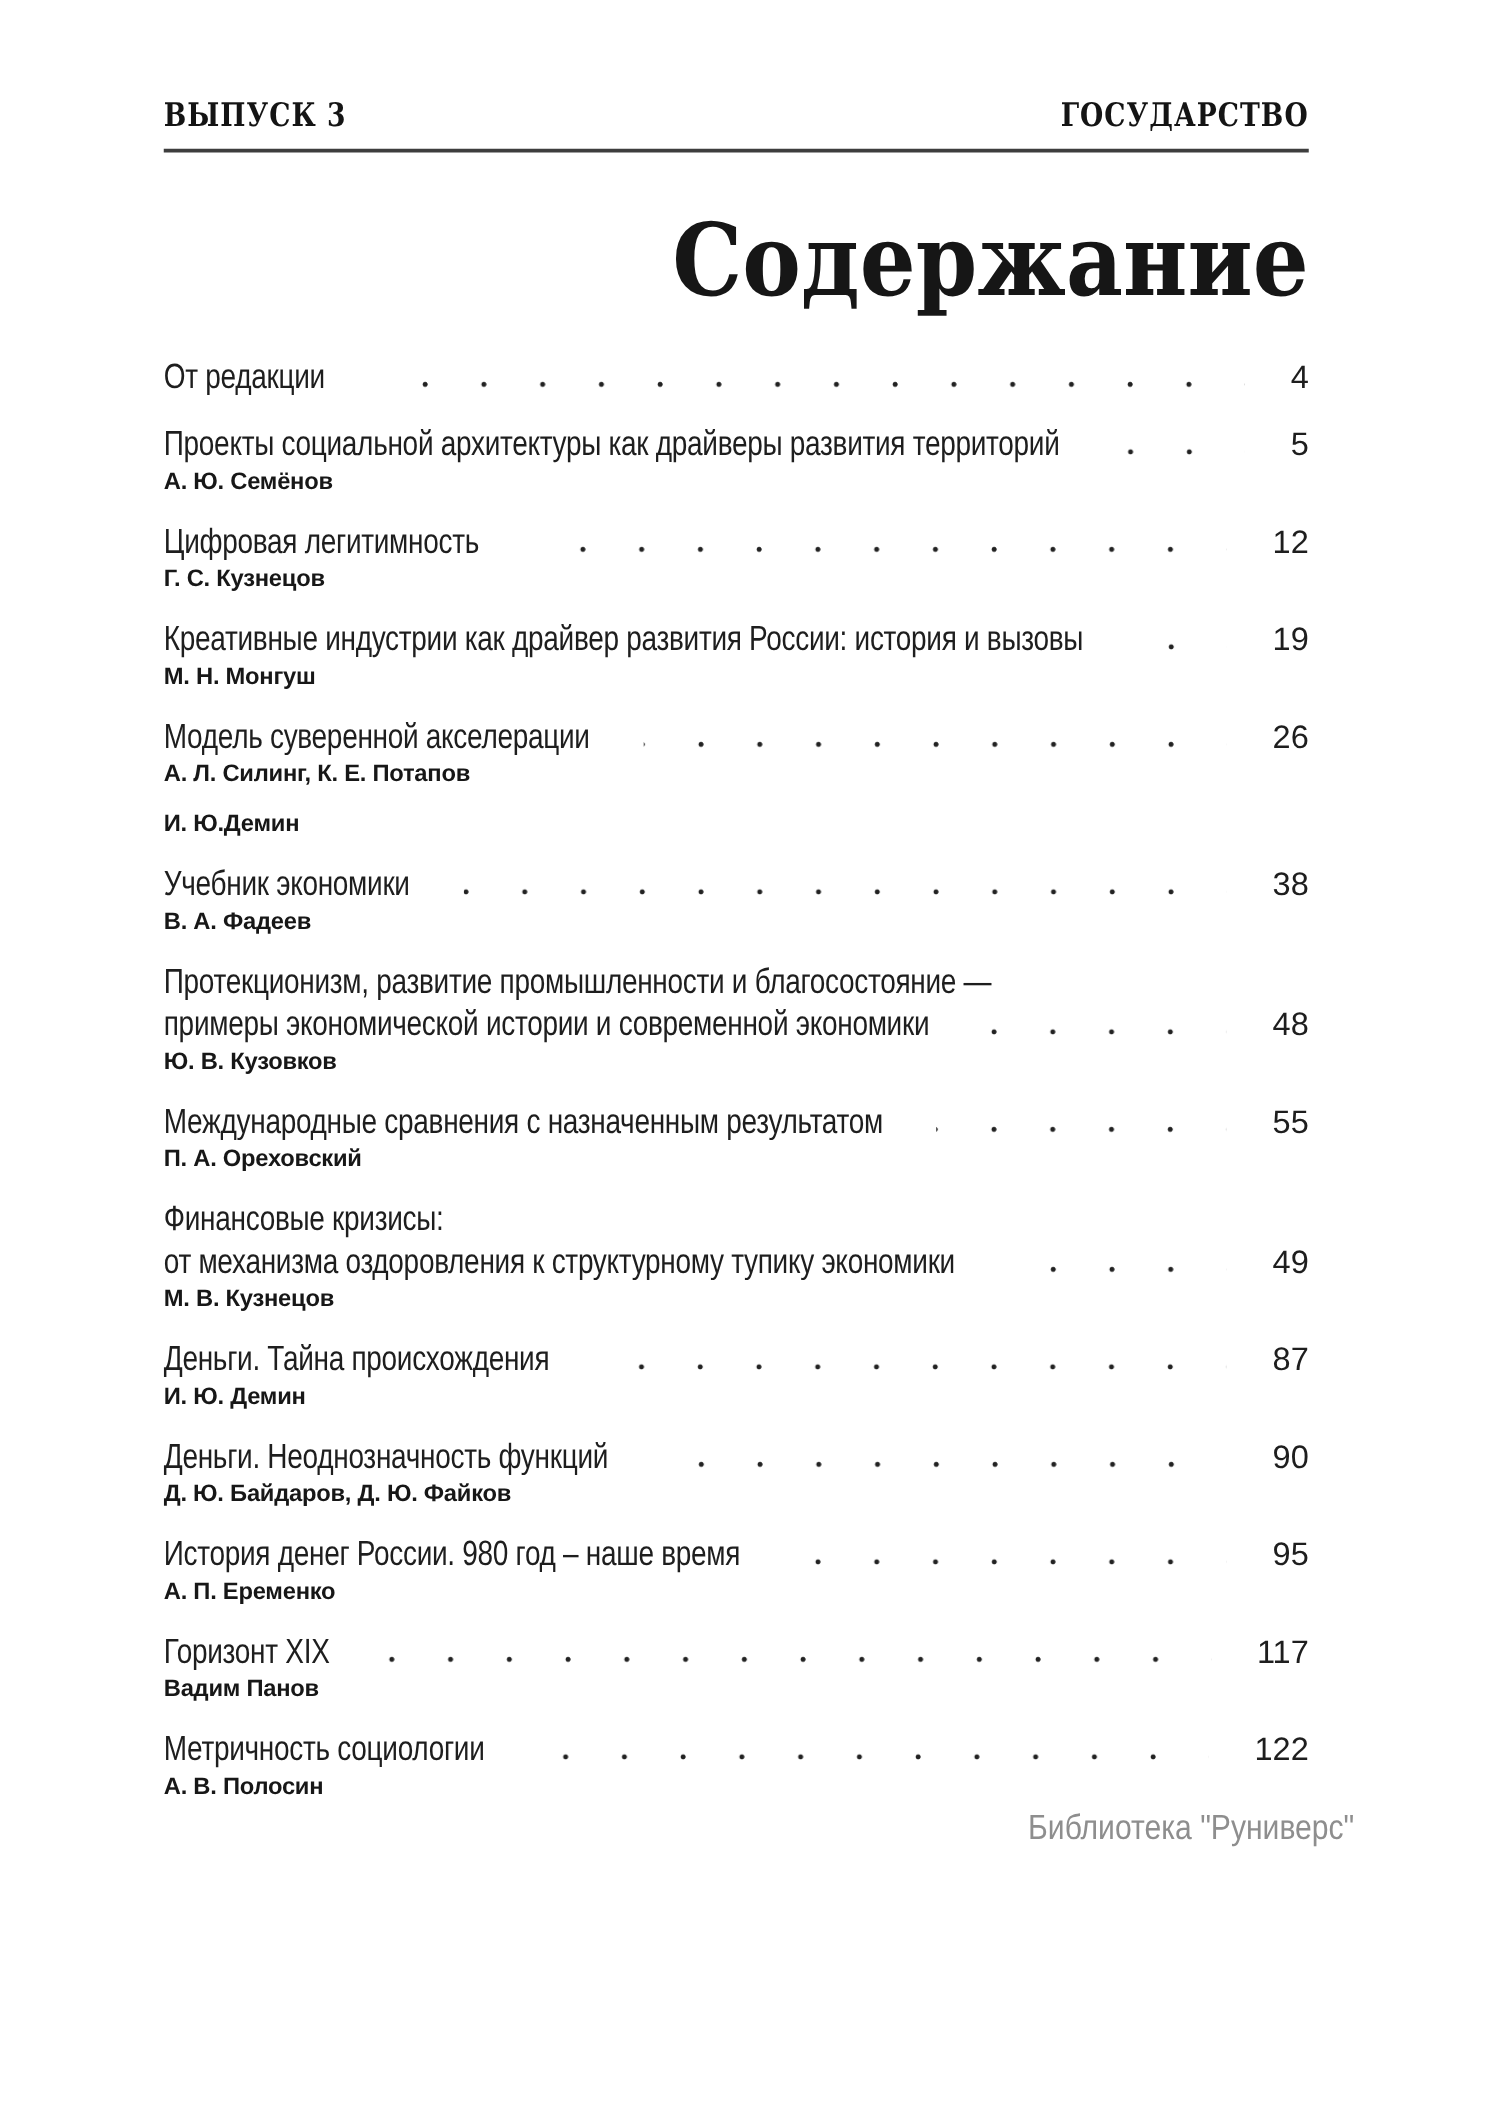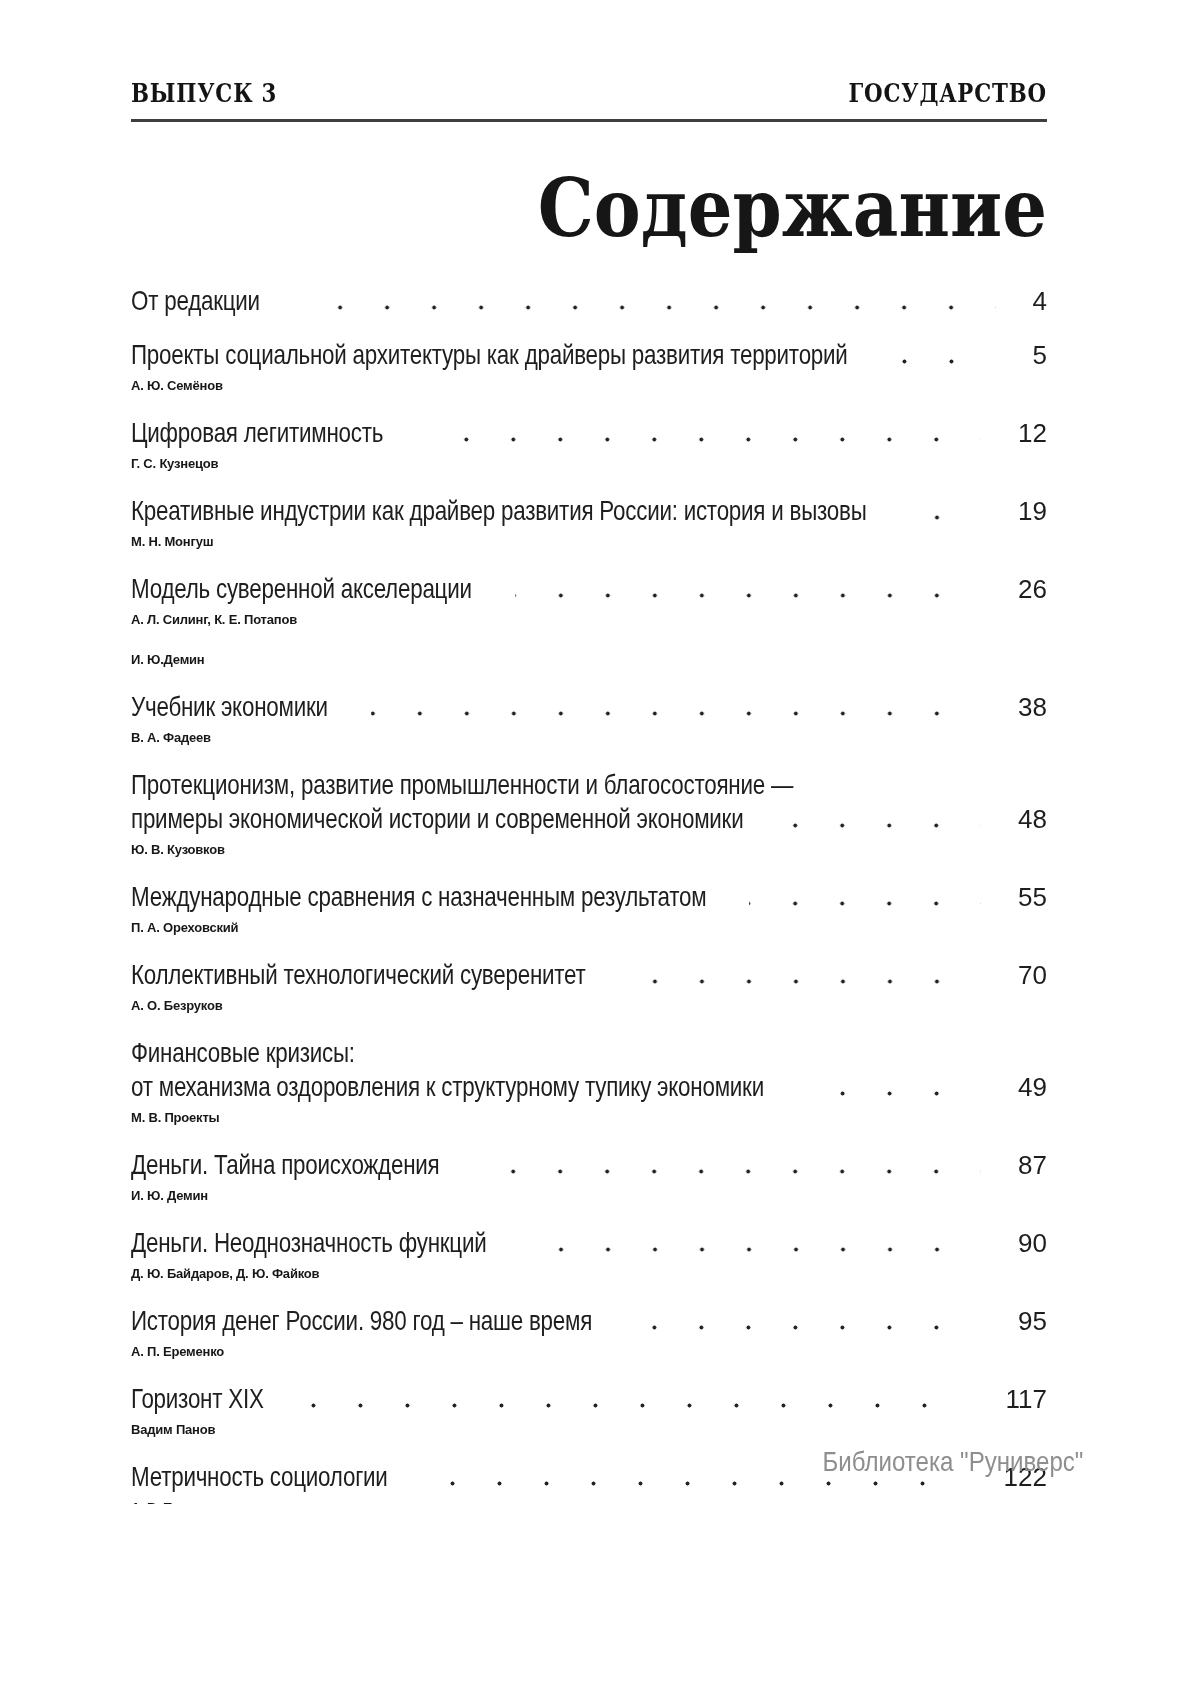"А. Ю. Семёнов" .author { font-size: 13px -> 19px }
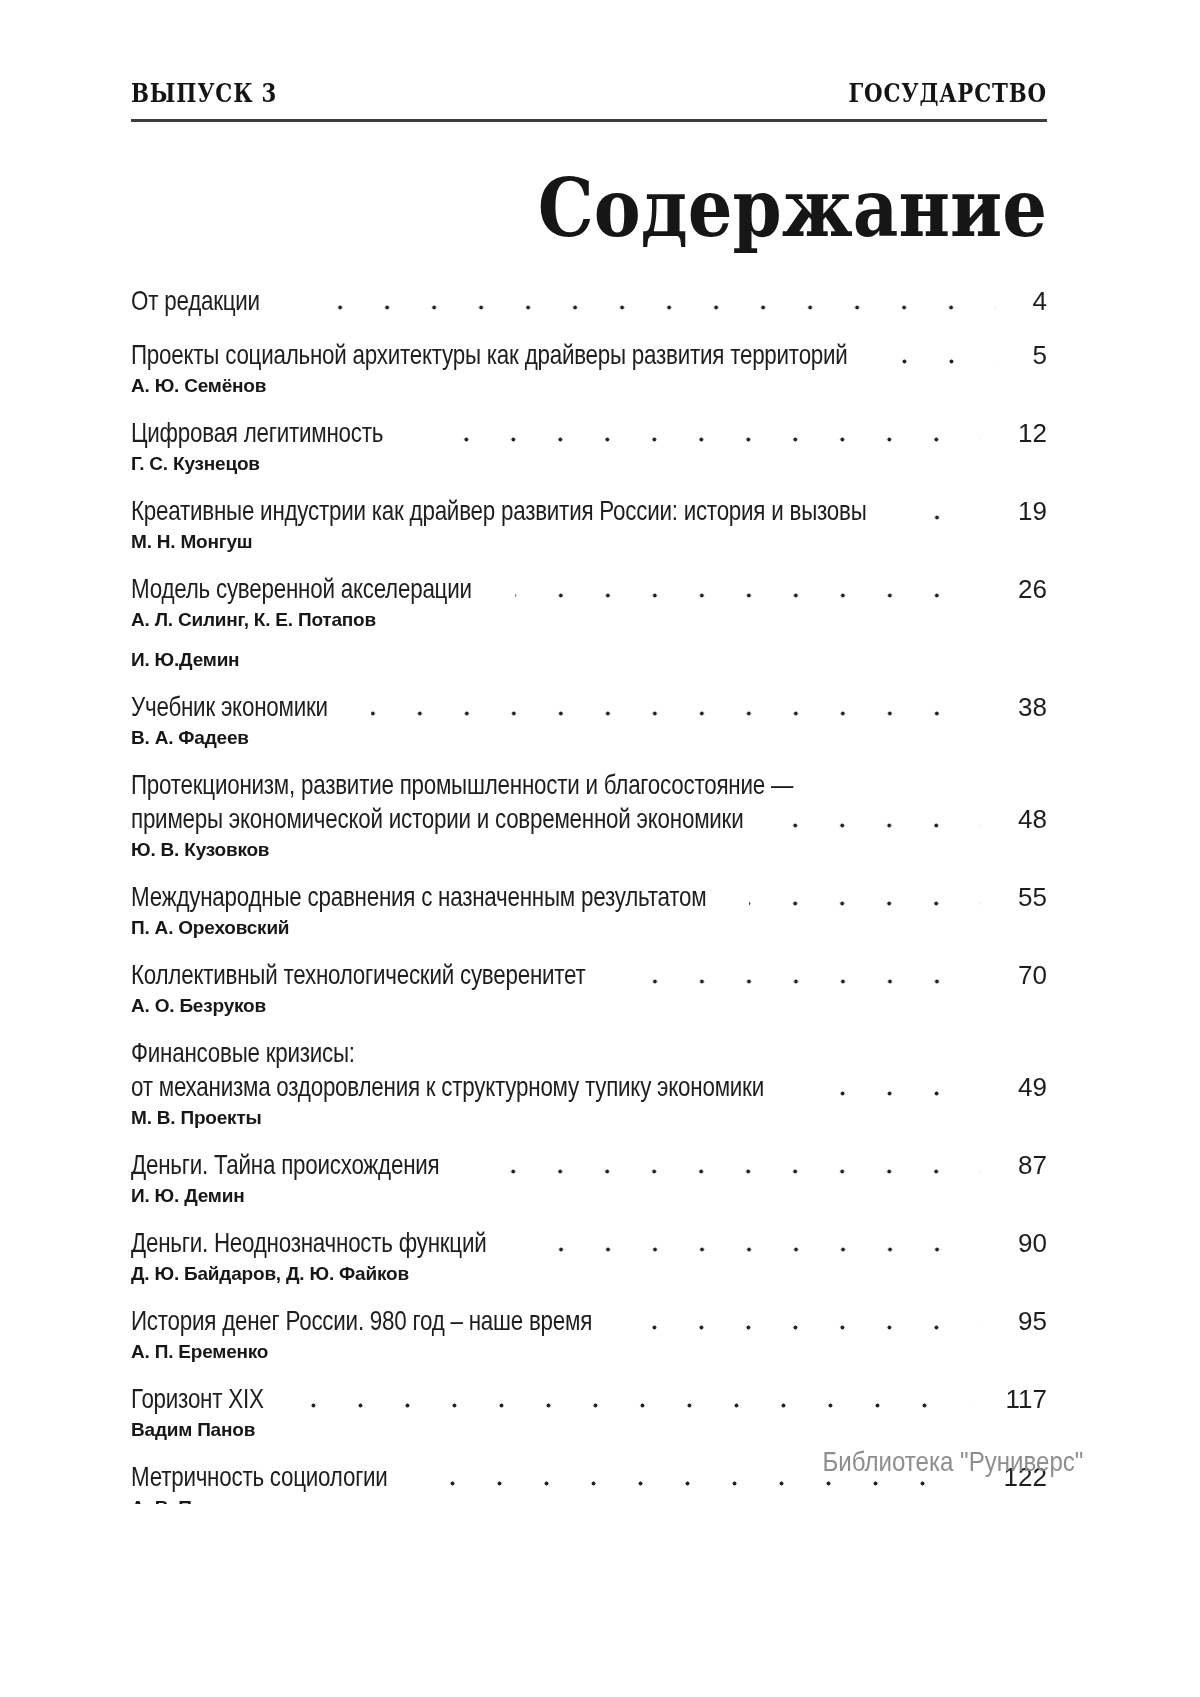"Коллективный технологический суверенитет" div.entry { html: <div> <div> <span>Коллективный технологический суверенитет</span> <span></span> <span>70</span> </div> <div>А. О. Безруков</div> </div> -> none }
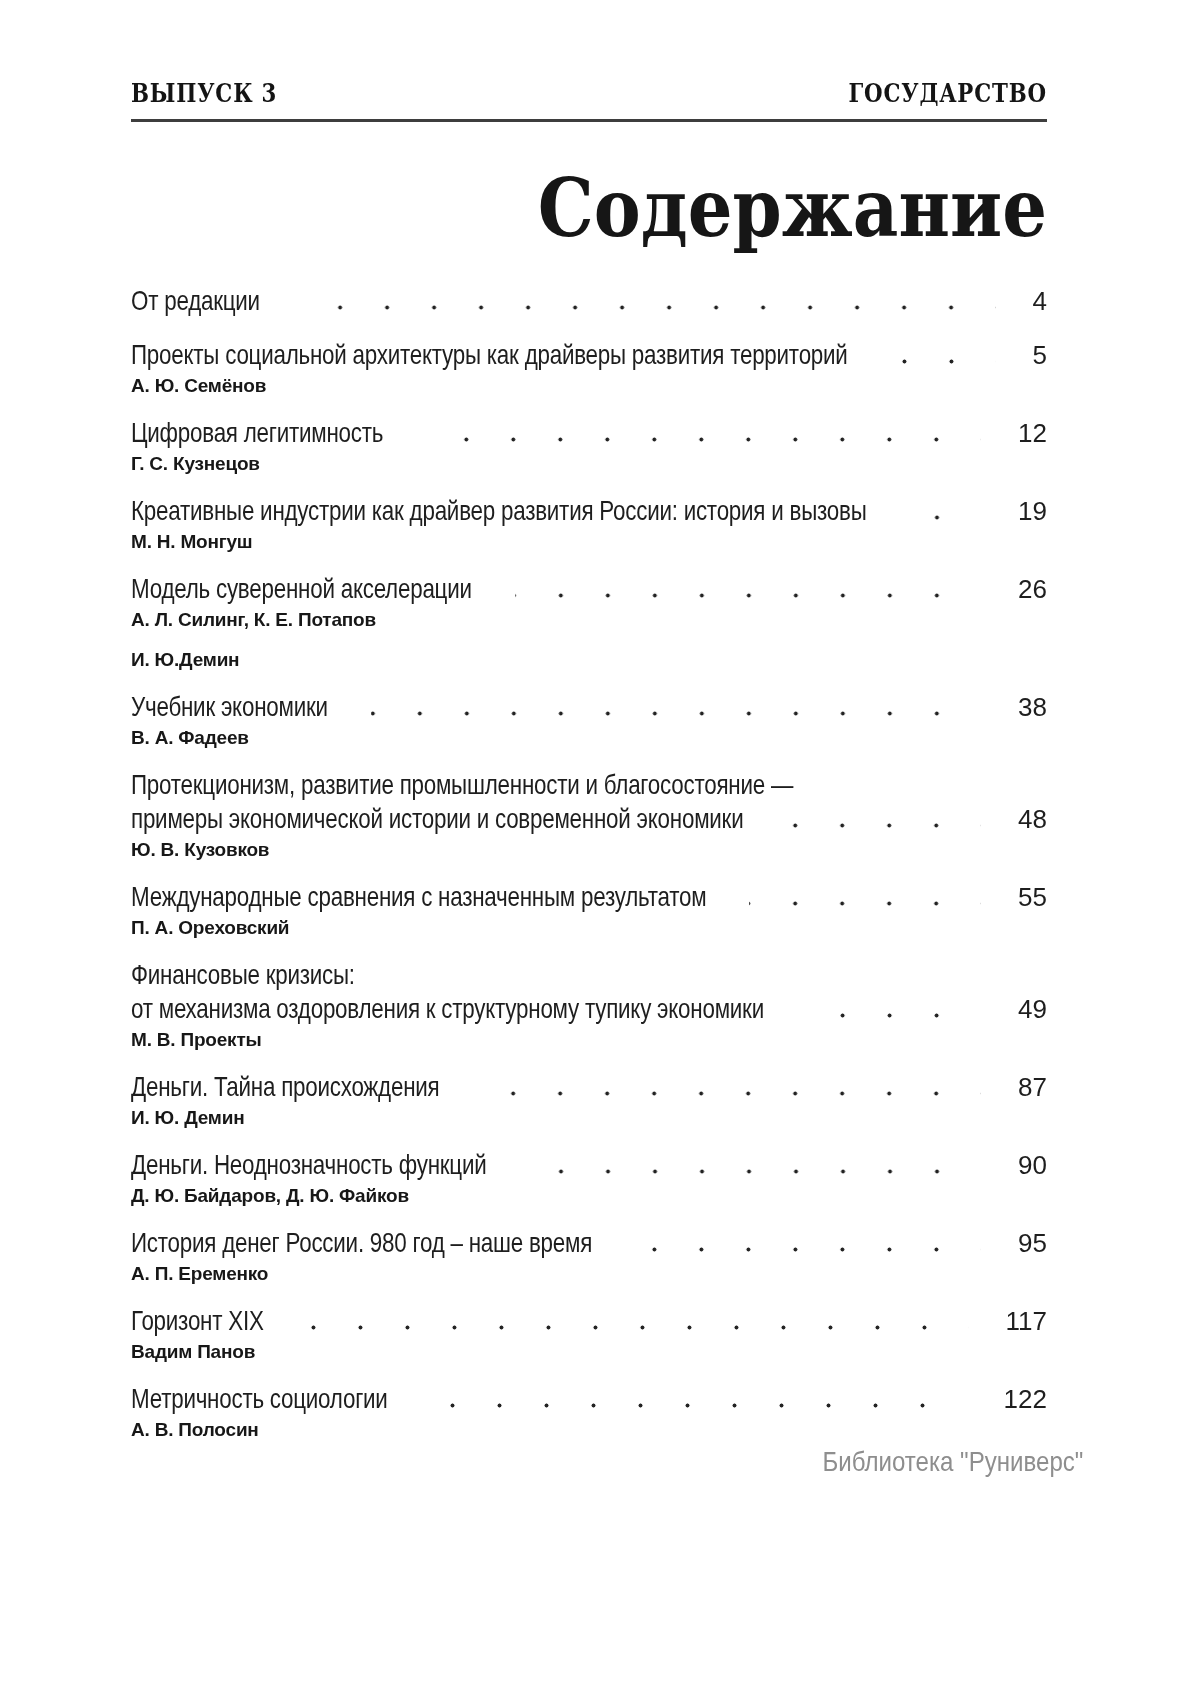"М. В. Проекты" div.author { text: Проекты -> Кузнецов }
